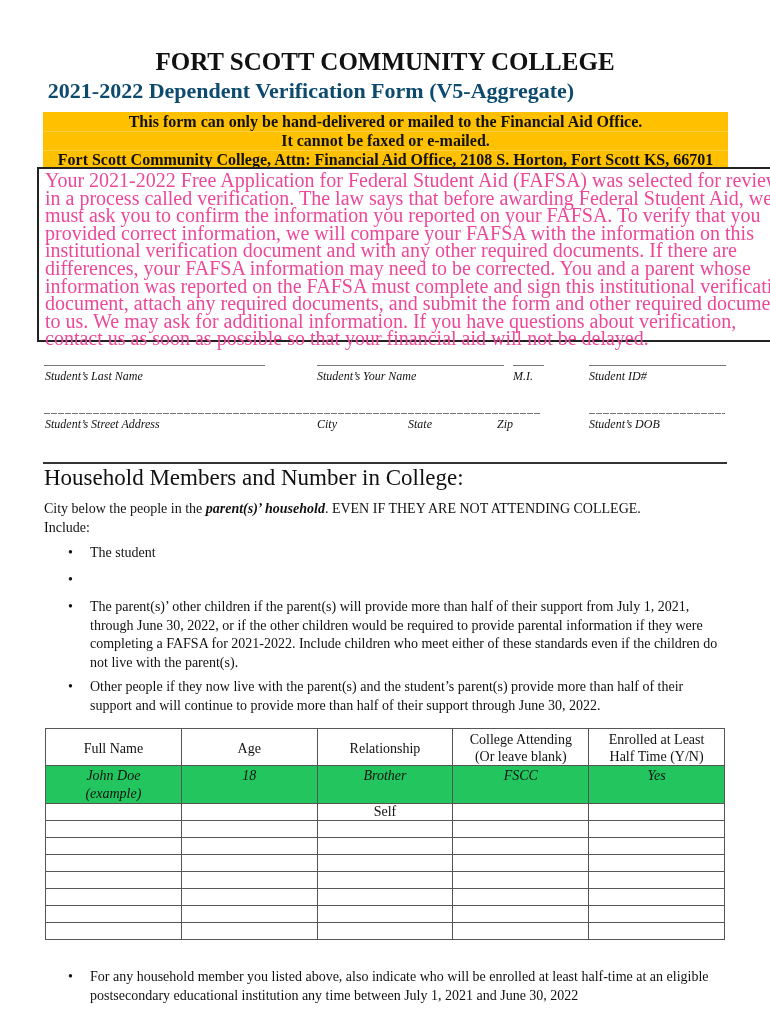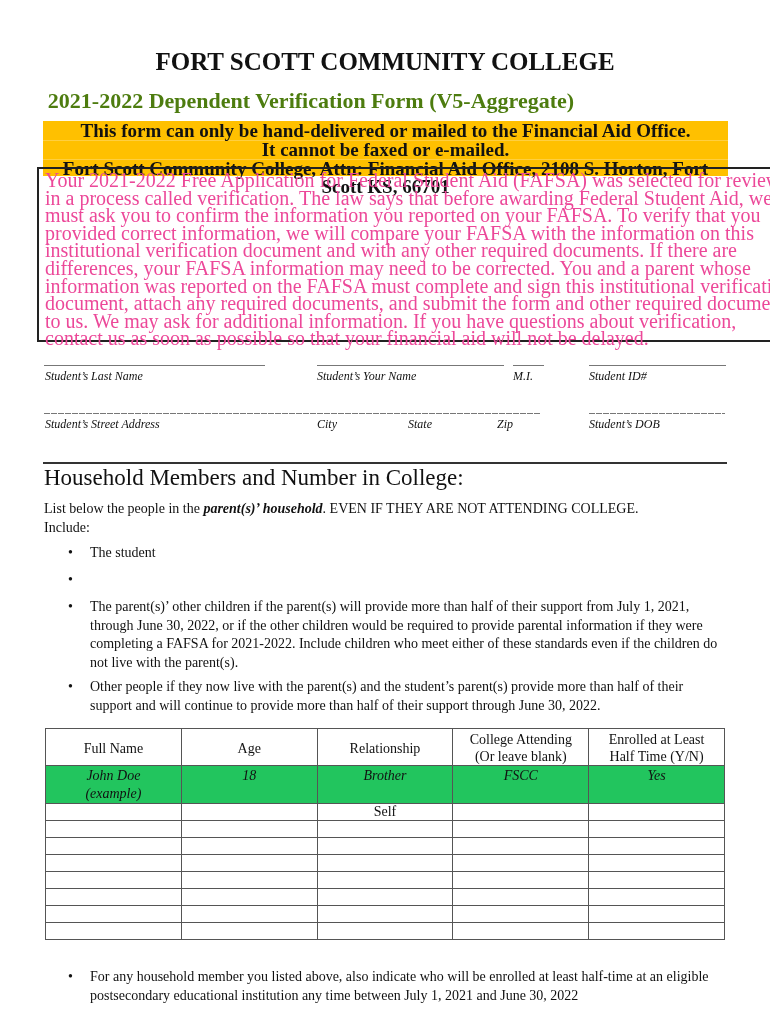"2021-2022 Dependent Verification Form" .subtitle { color: #4d7c0f -> #0c4a6e; top: 88px -> 78px }
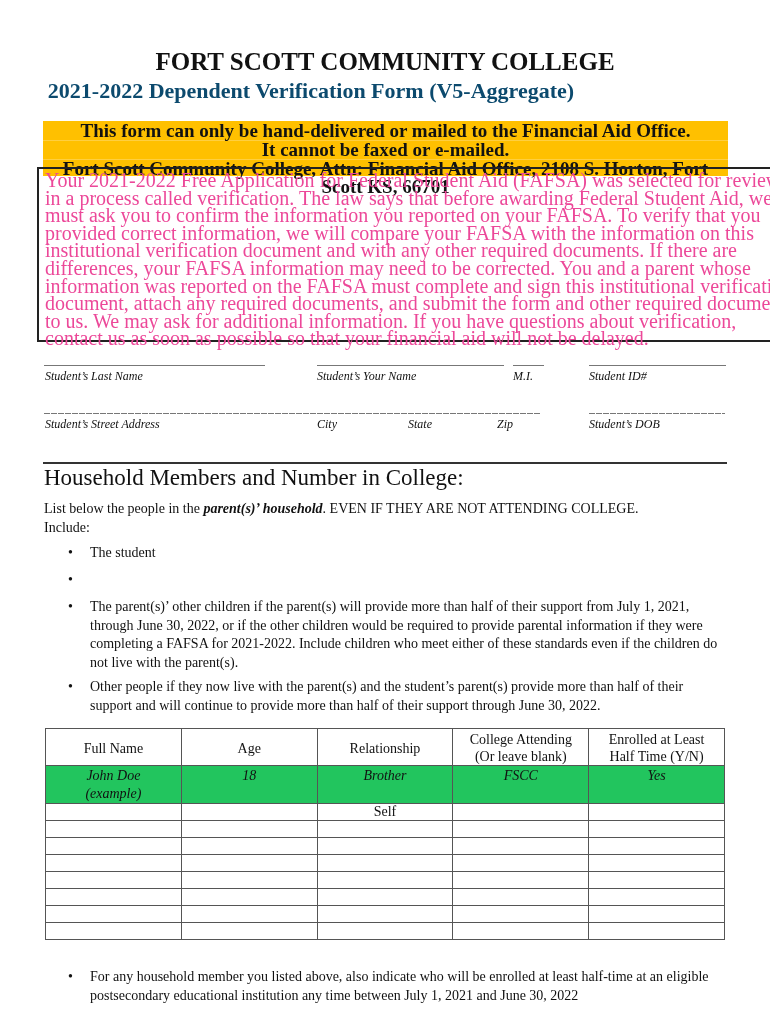"This form can only be" .notice { font-size: 19px -> 16px; top: 121px -> 112px }
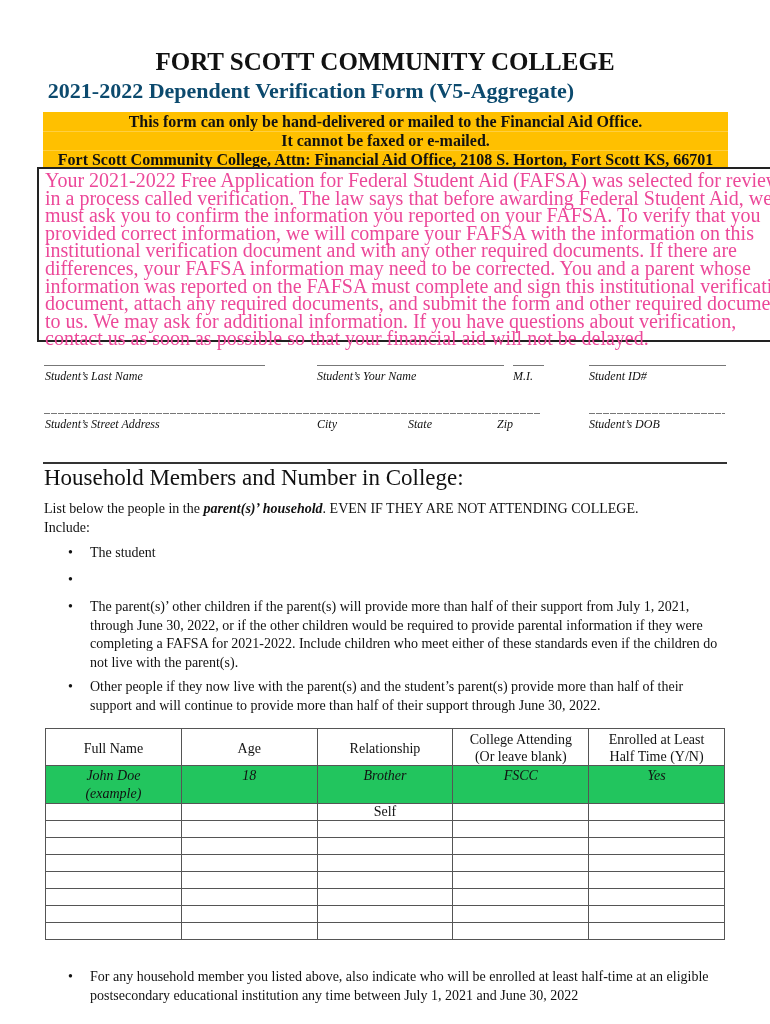"List below the people in" span { text: List -> City }
